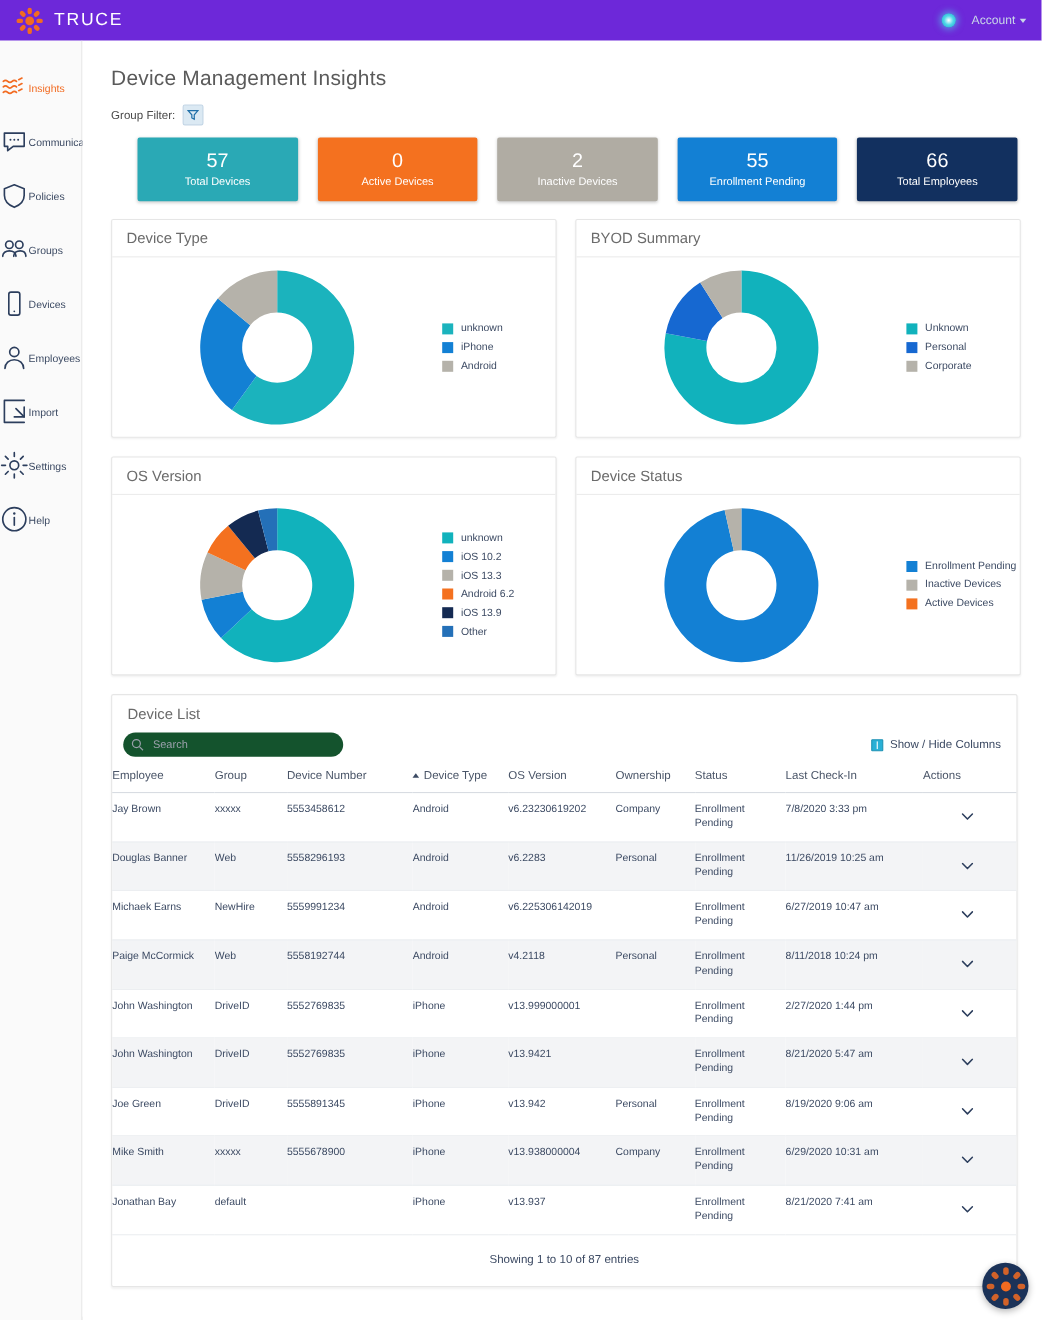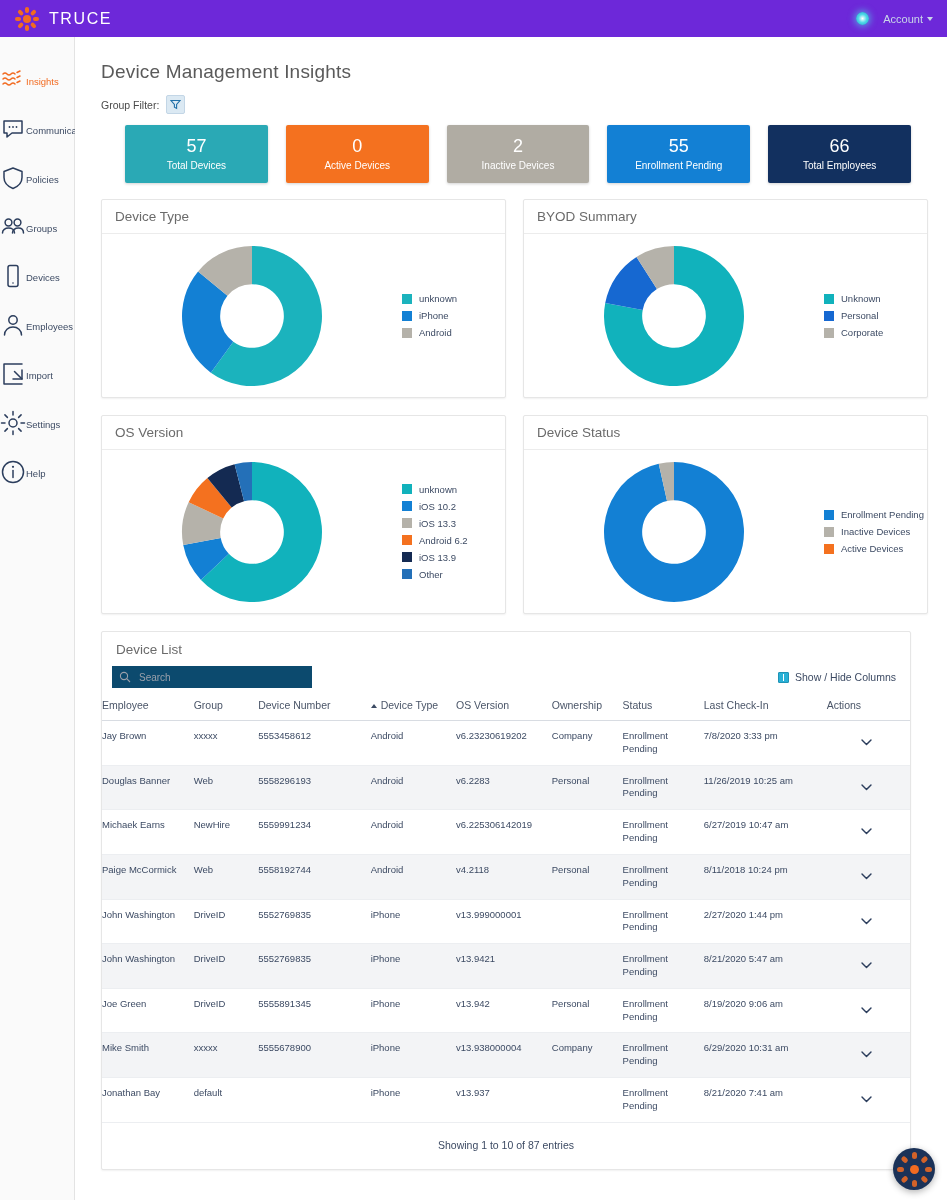"Device Management Insights" .main { padding: 24px 36px 0 26px -> 24px 22px 0 26px }
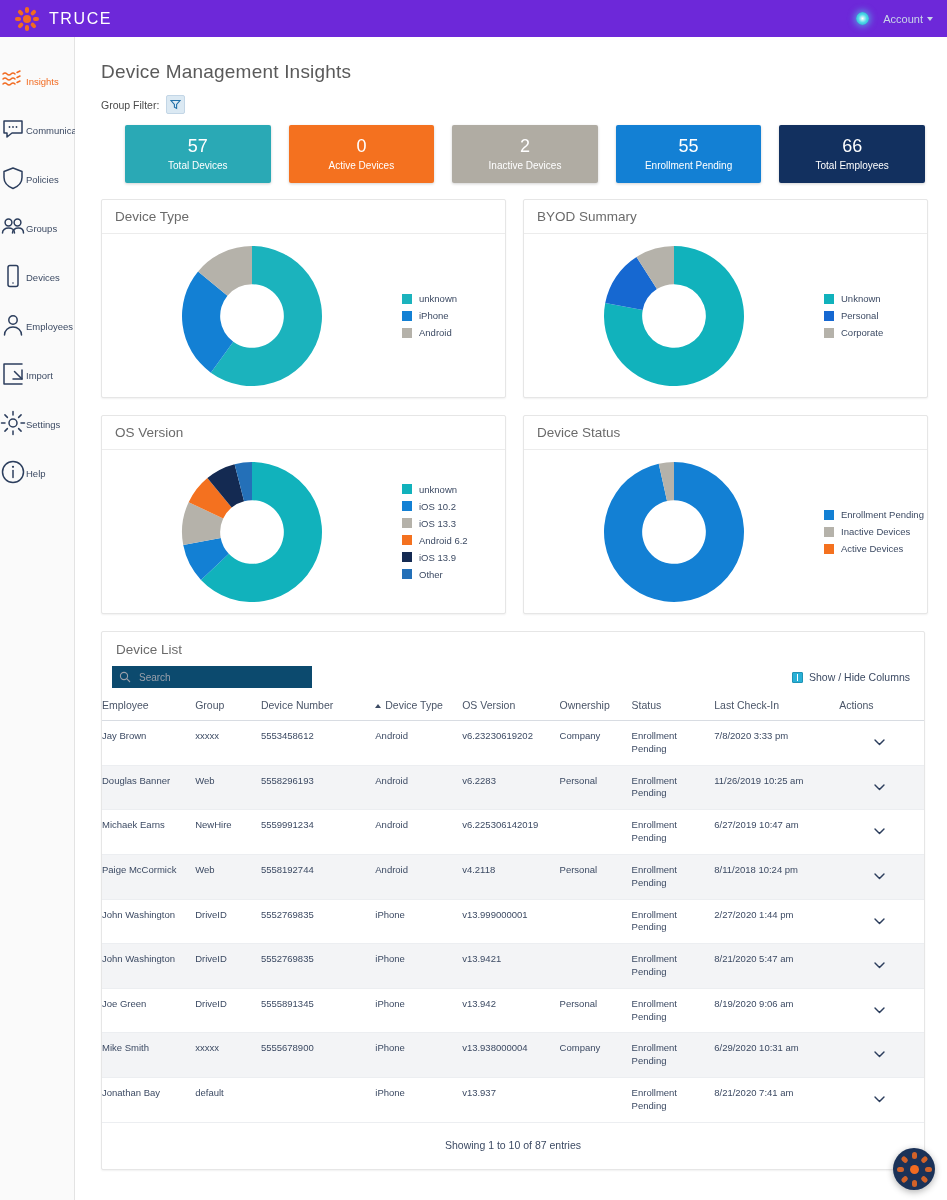"Search" .search-box { background: #0c4a6e -> #14532d; border-radius: 0 -> 11px }
